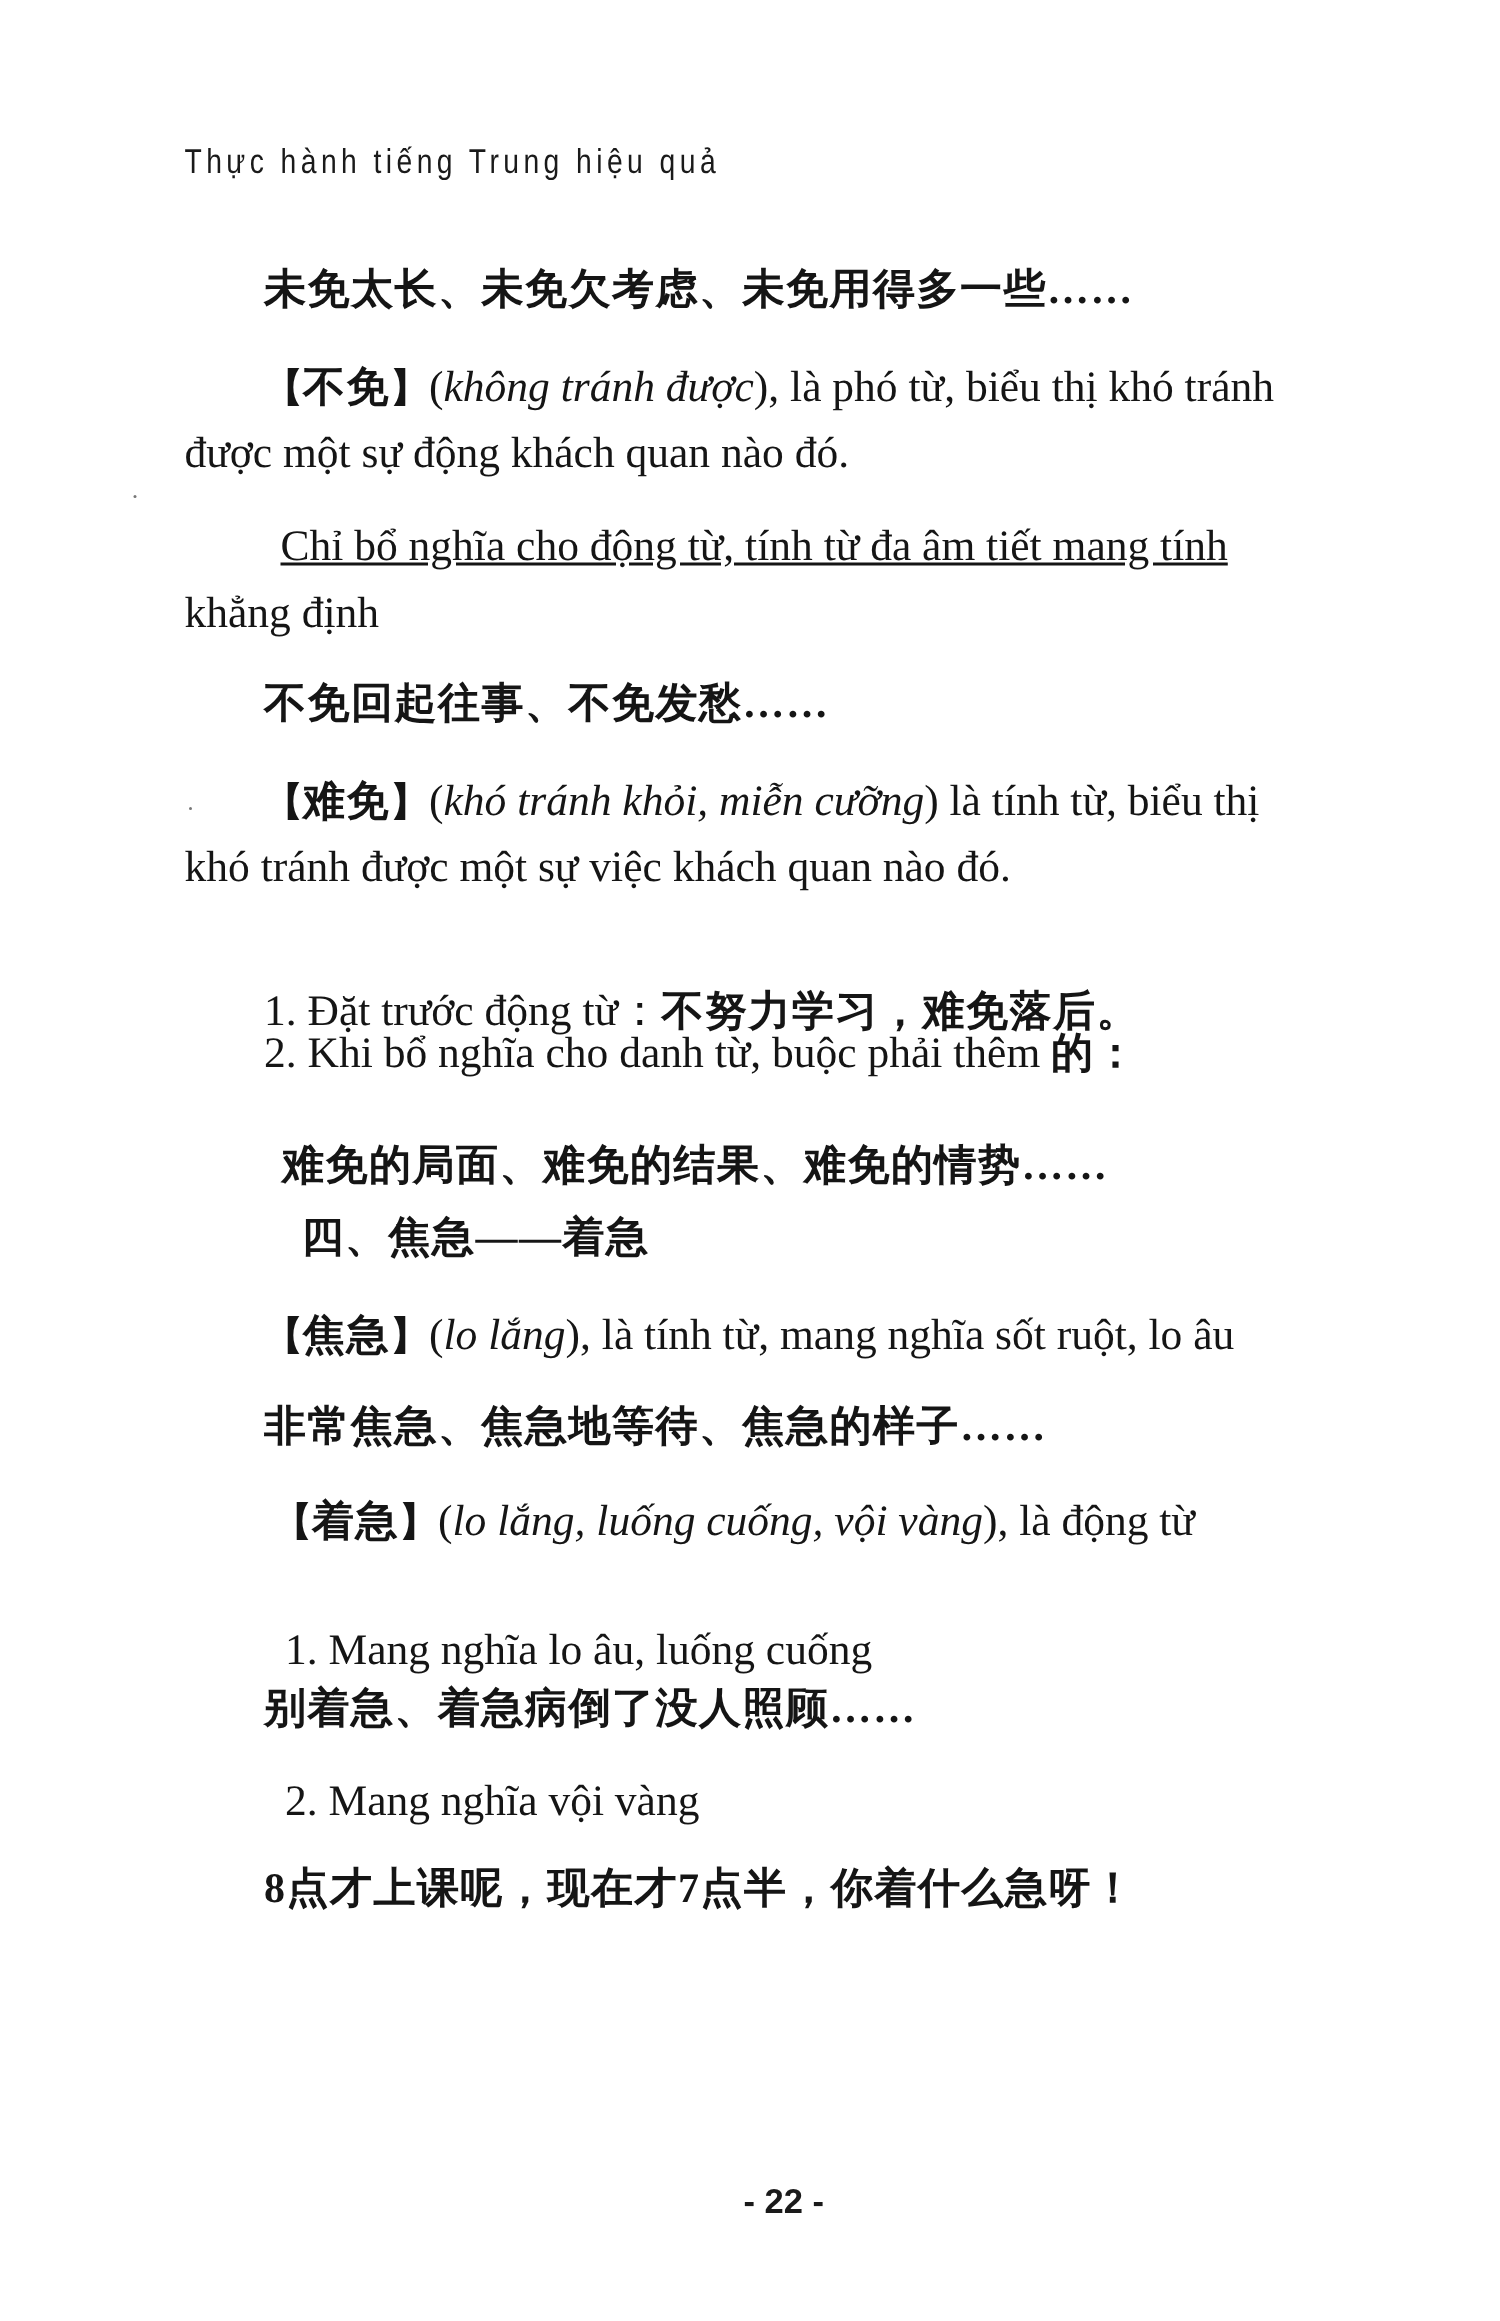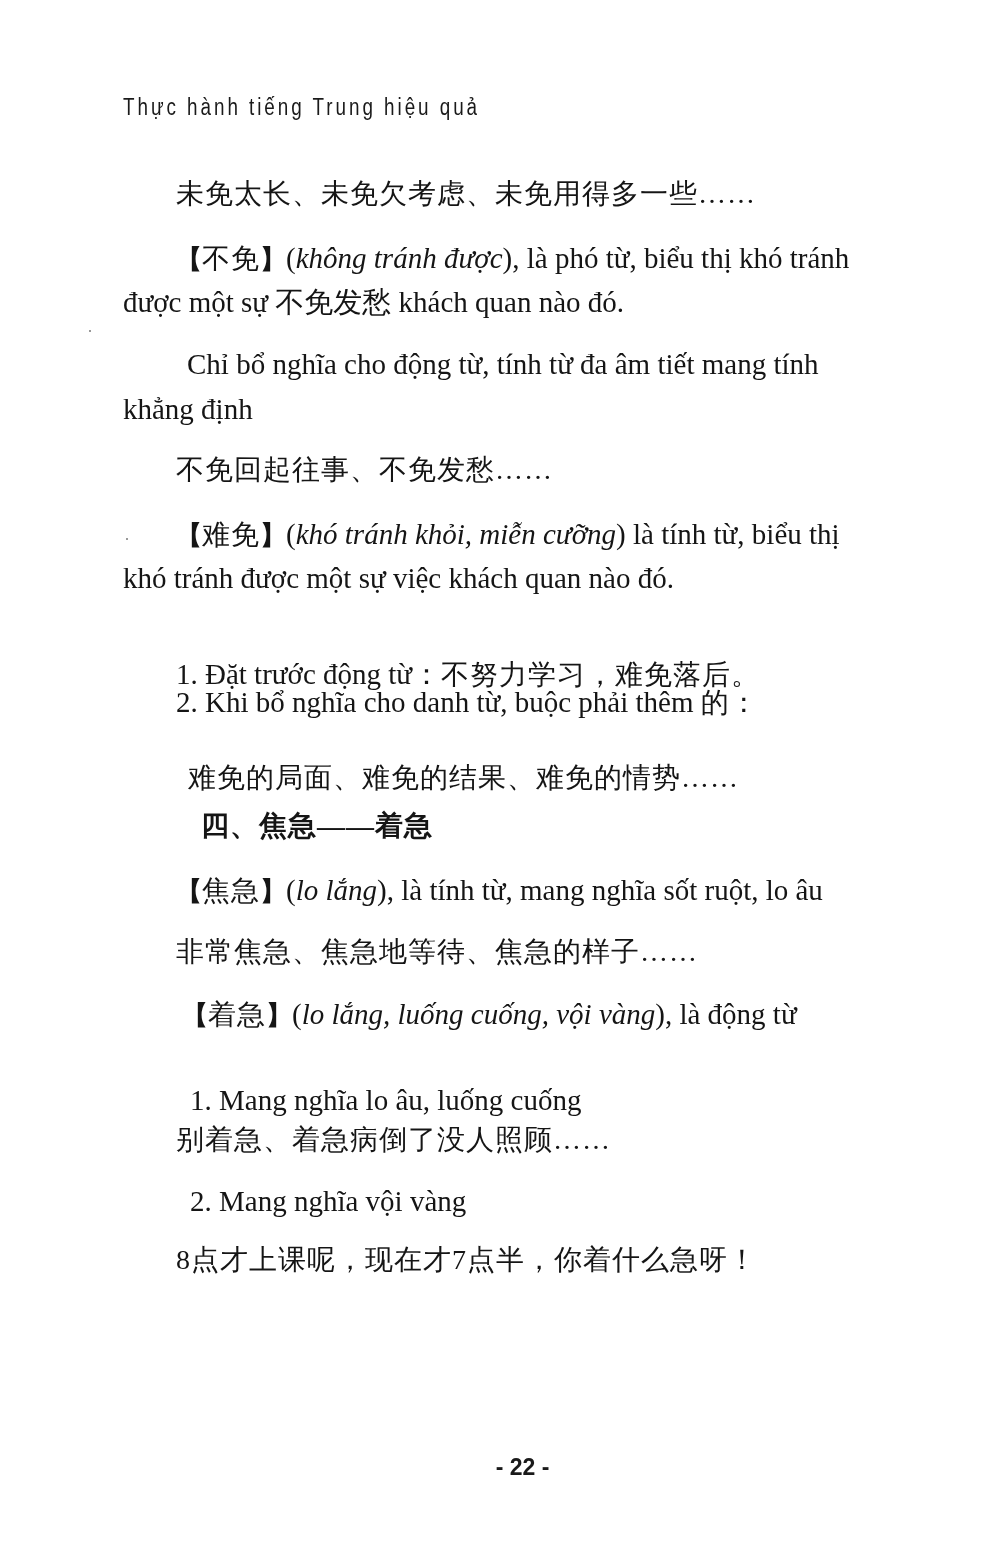"未免太长、未免欠考虑、未免用得多一些……" .cjk { font-weight: none -> bold }
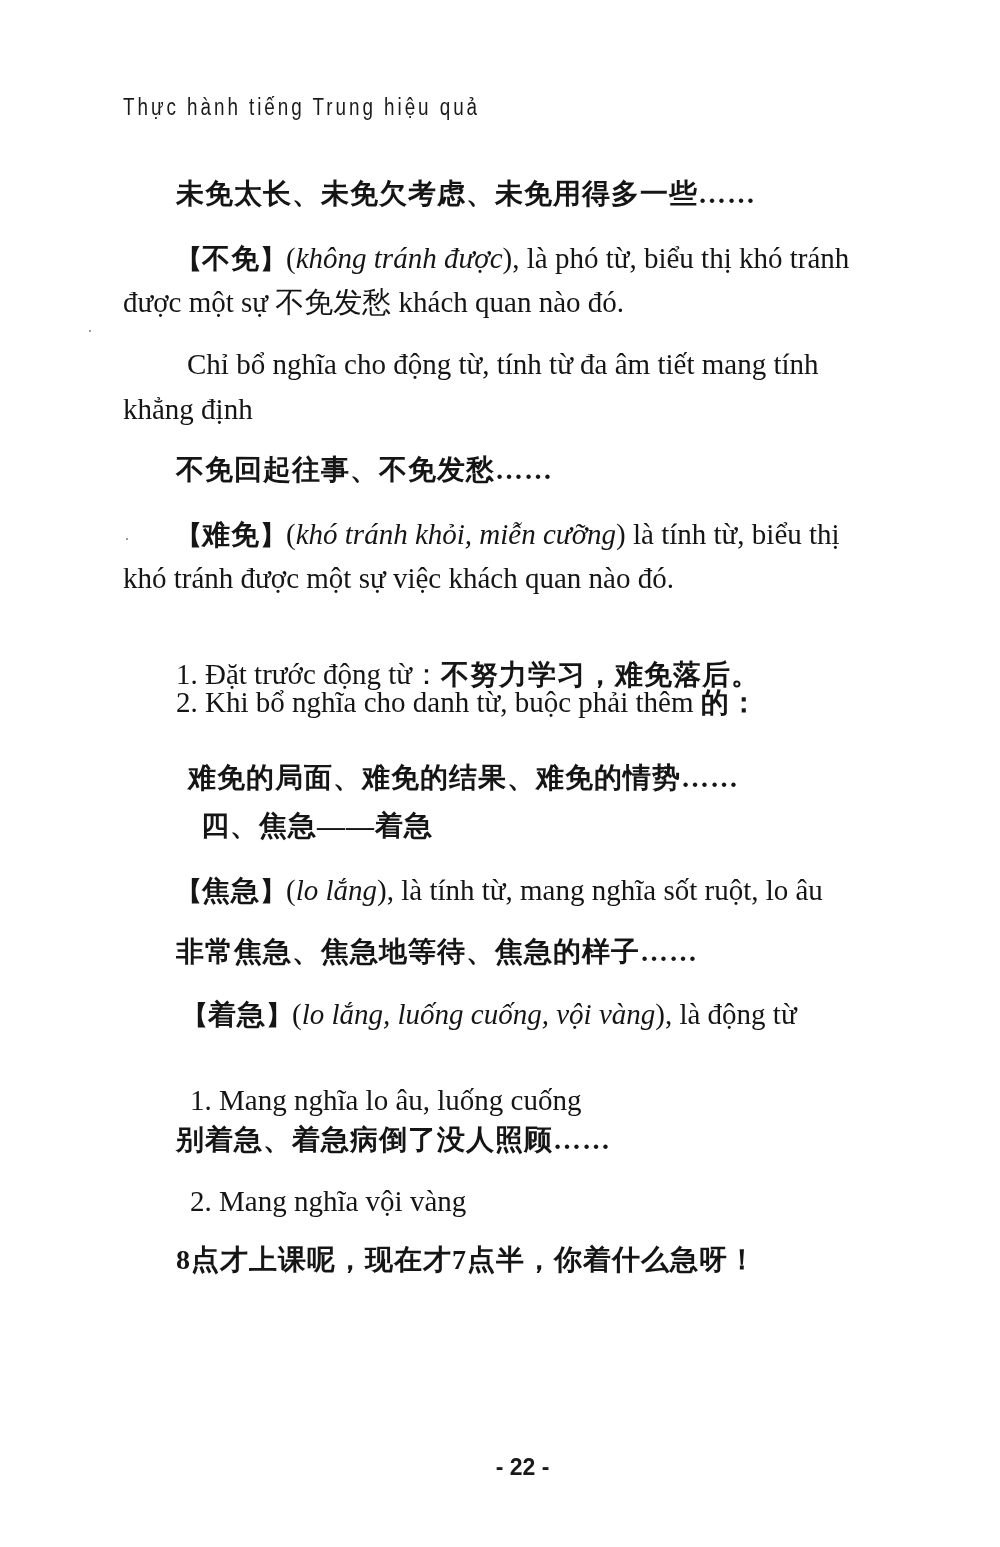"được một sự 不免发愁 khách" div.line { text: 不免发愁 -> động }
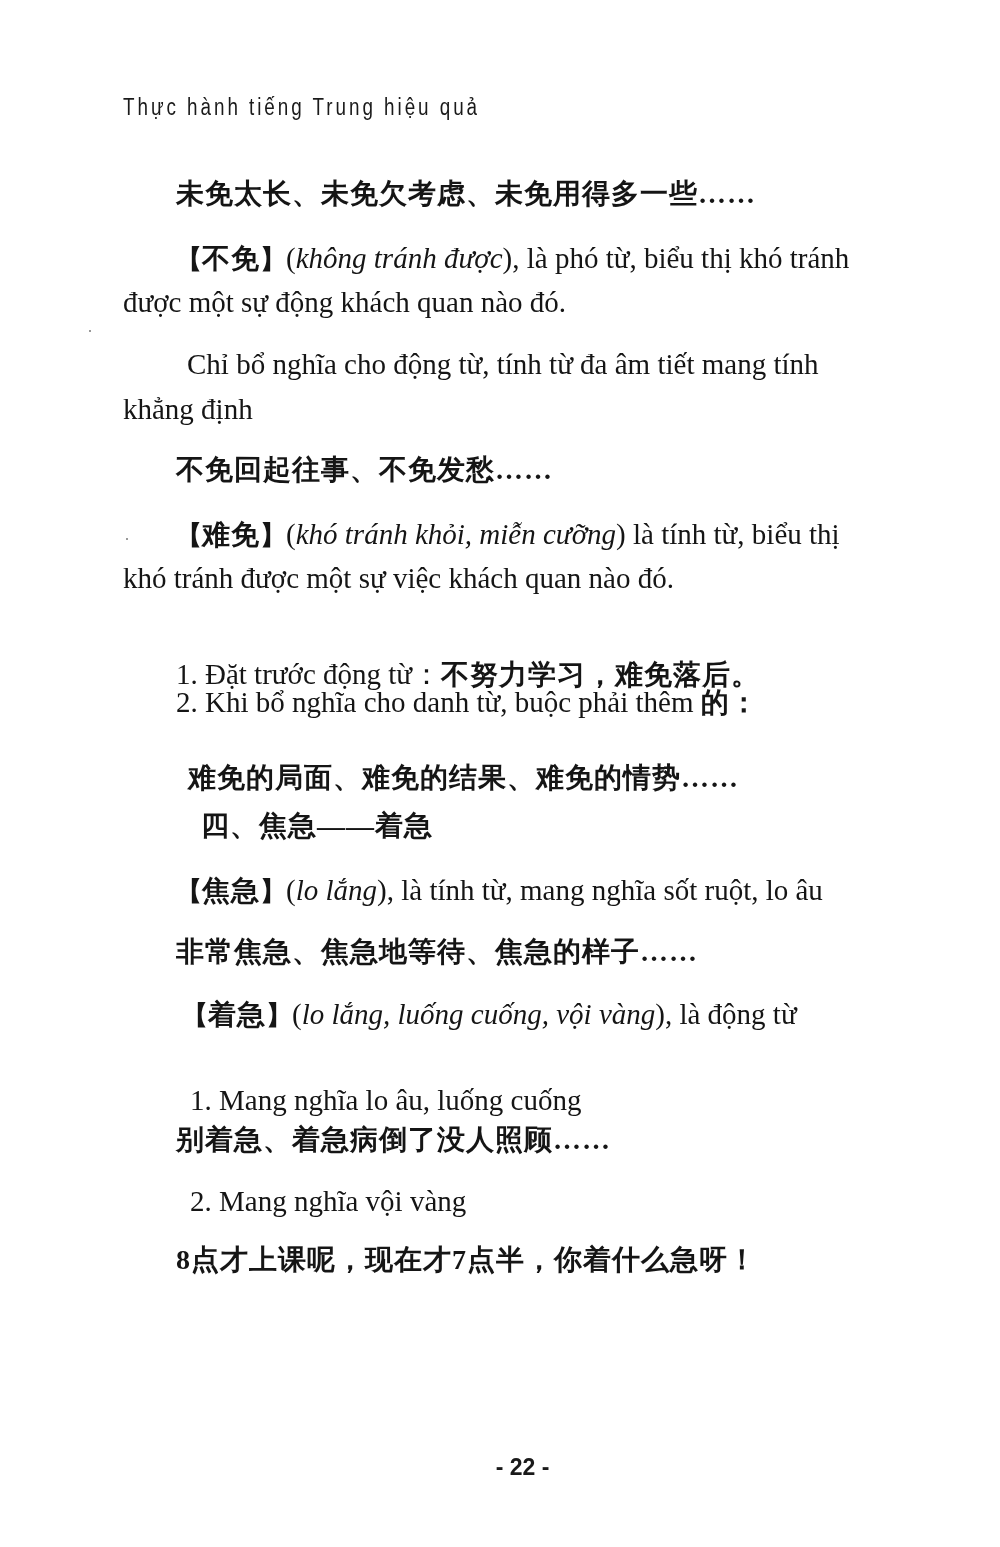"Chỉ bổ nghĩa cho động" div.line { text-decoration: none -> underline }
